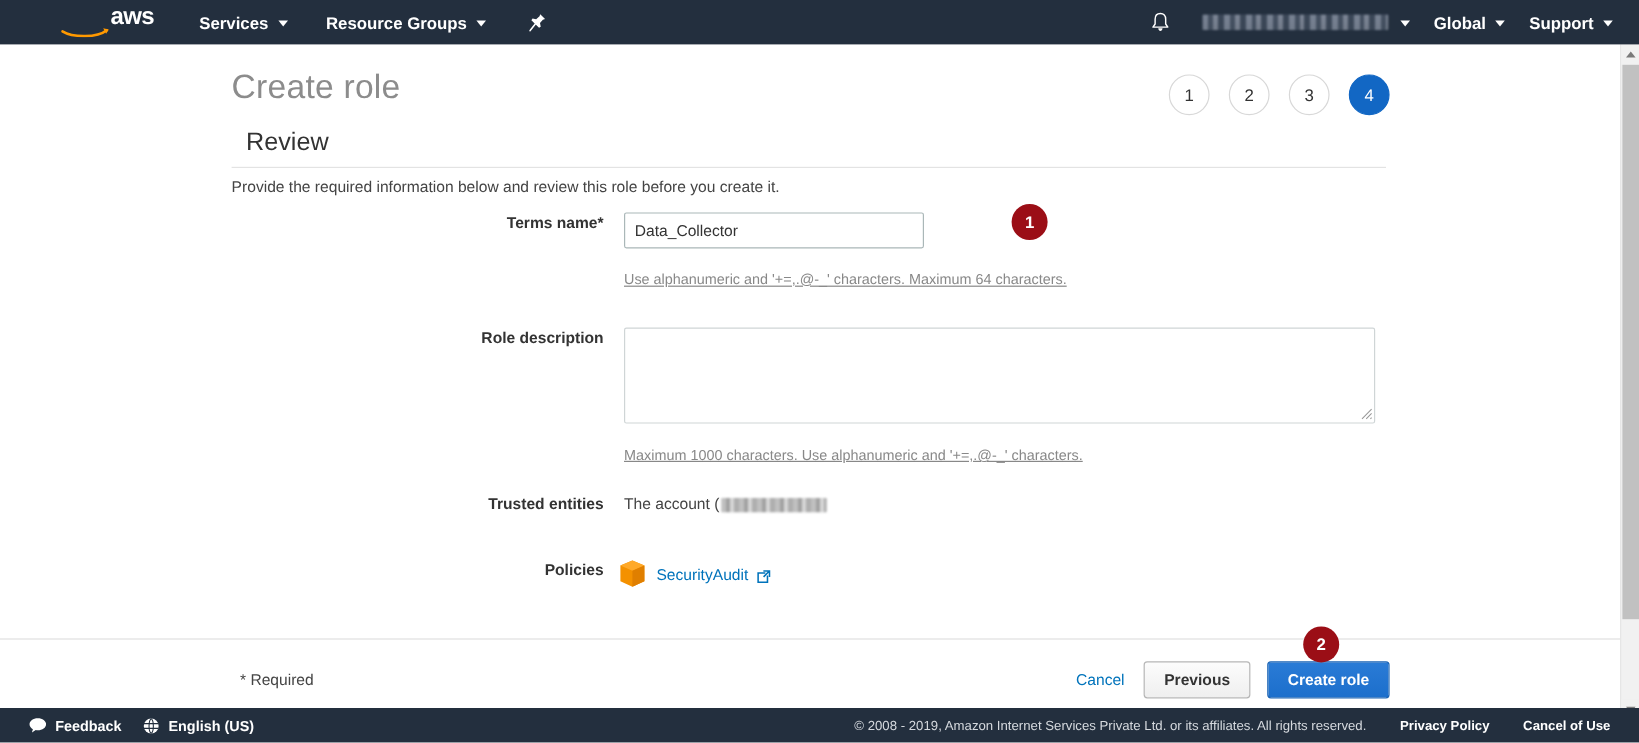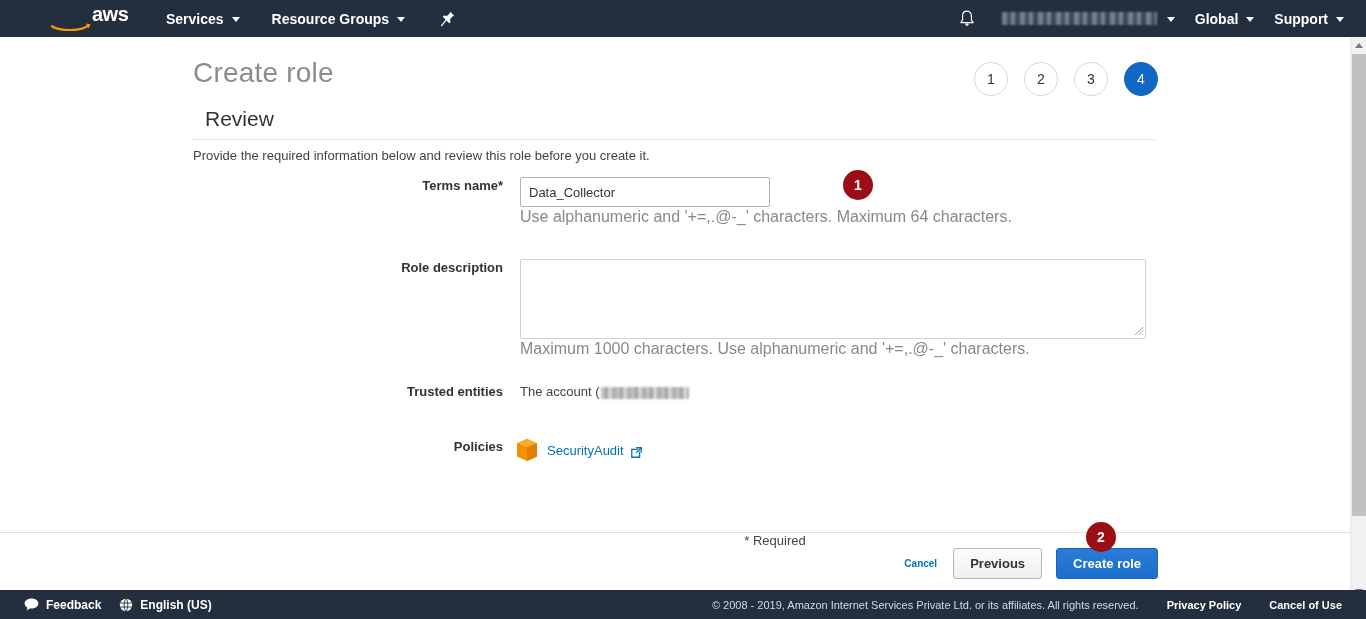"Use alphanumeric and '+=,.@-_'" .helper { font-size: 16px -> 12px; margin-top: 1px -> 19px; text-decoration: none -> underline }
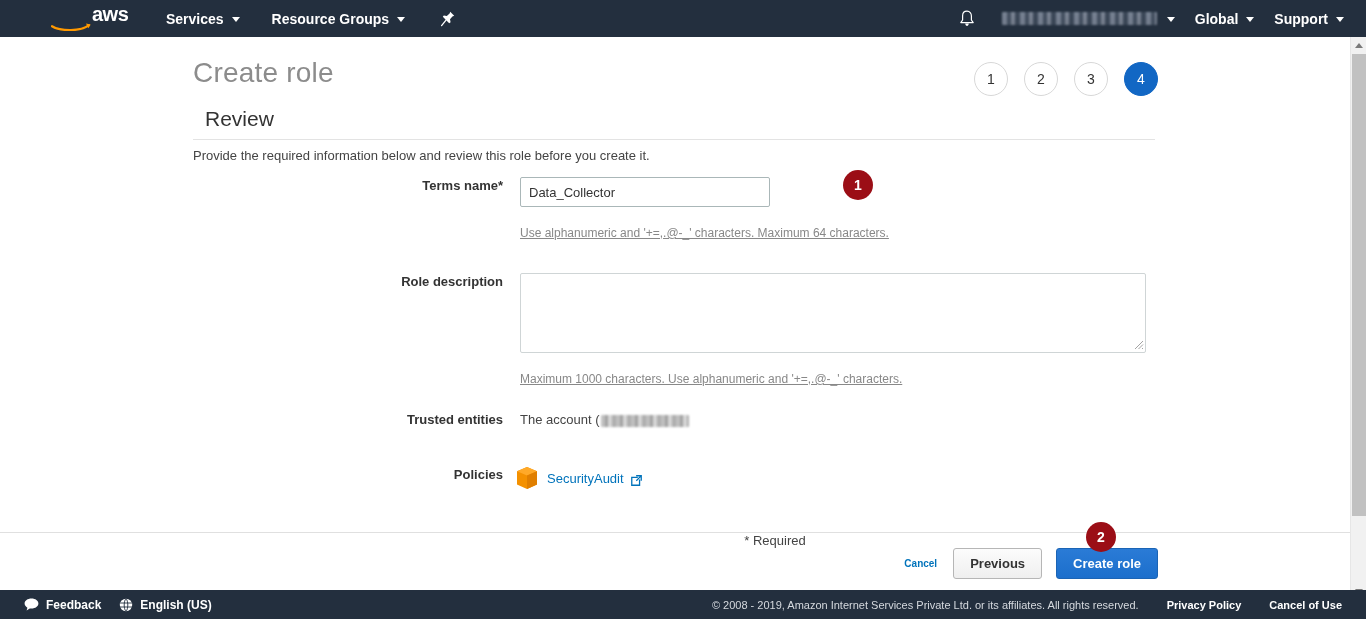"* Required" .action-bar { flex-direction: column -> none }
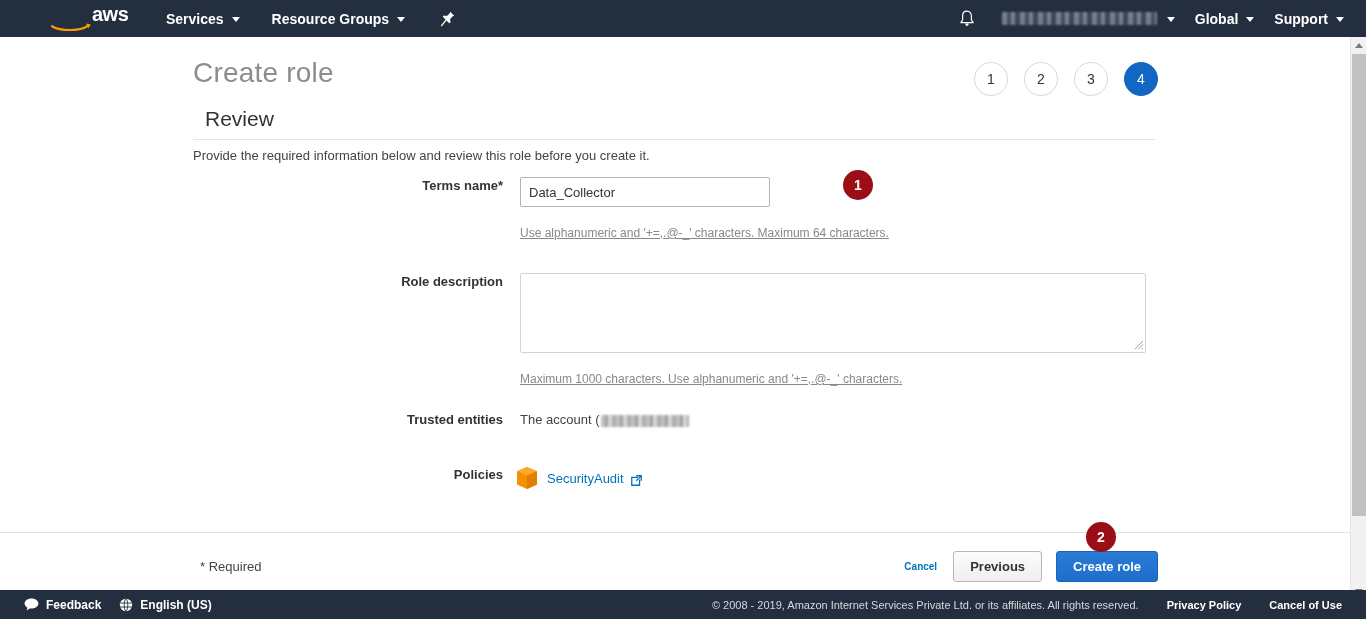"Cancel" .link-btn { font-size: 10px -> 13px; font-weight: 700 -> 400 }
